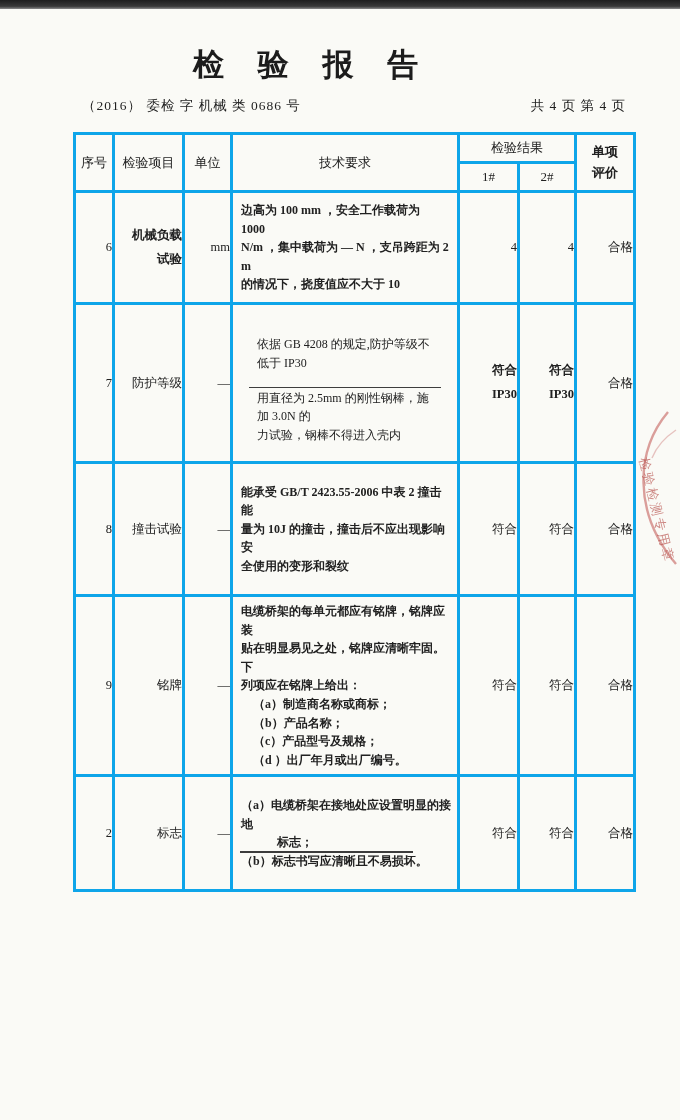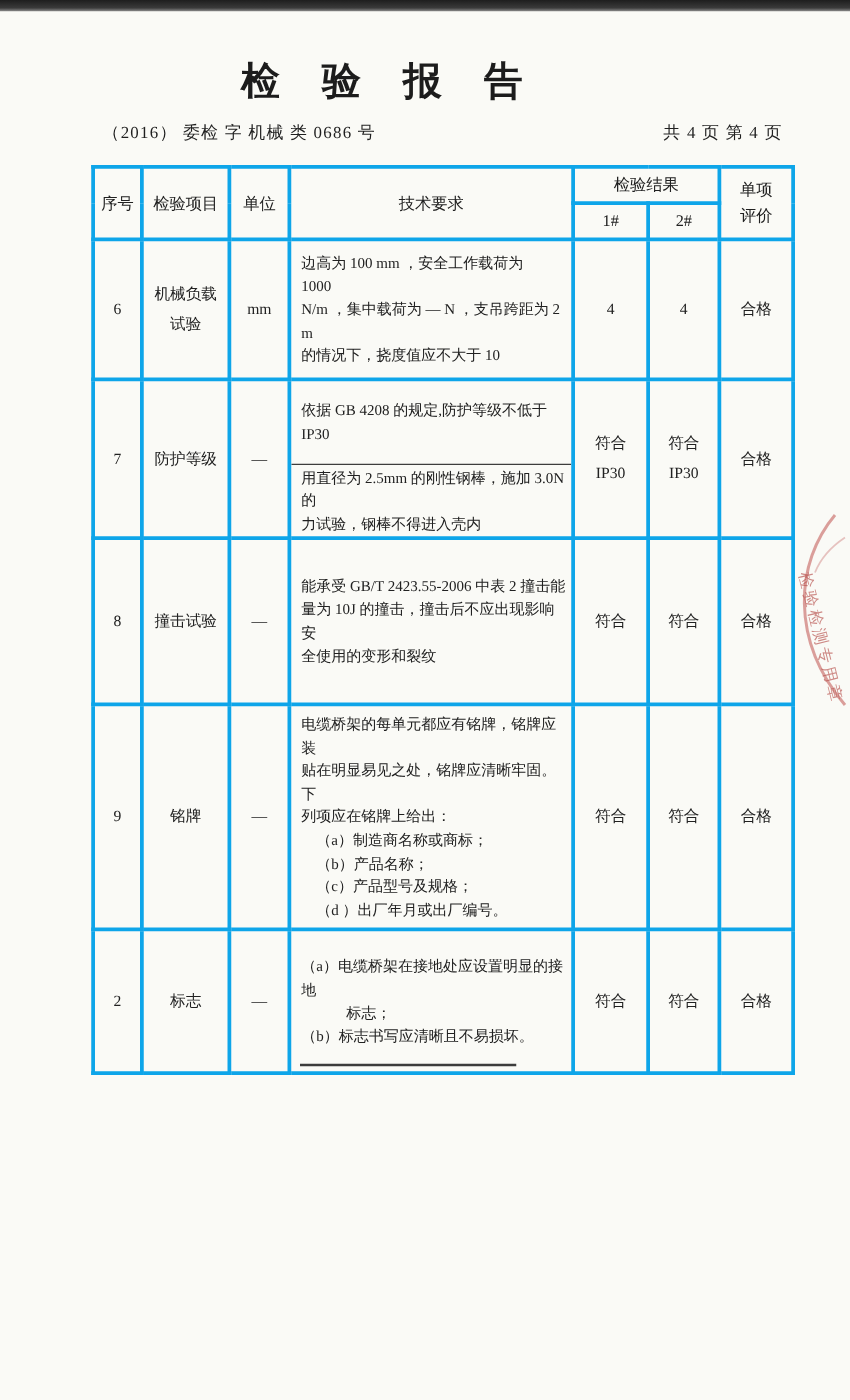"单项" .pre { font-weight: none -> bold }
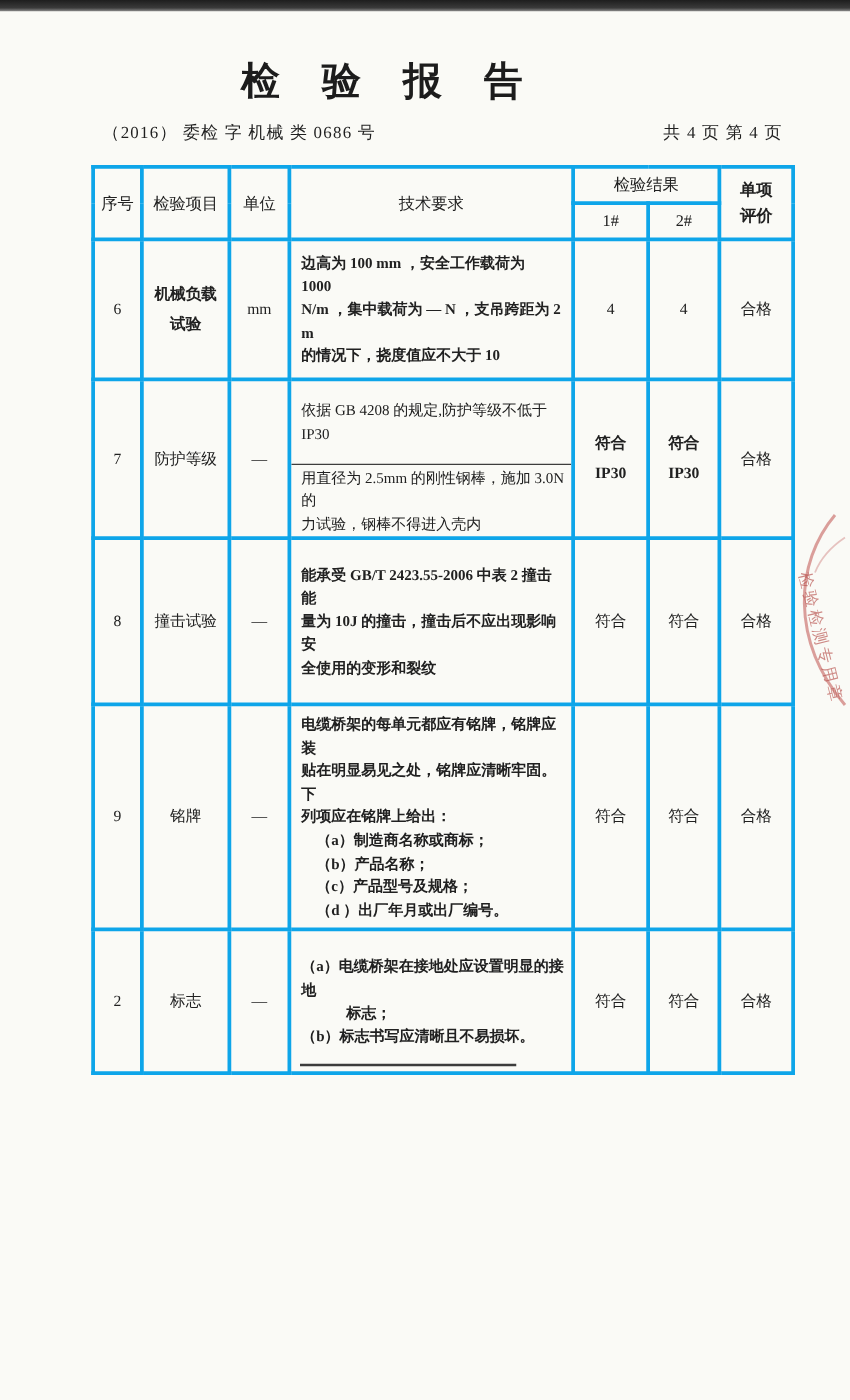"机械负载" td.c { text-align: center -> right }
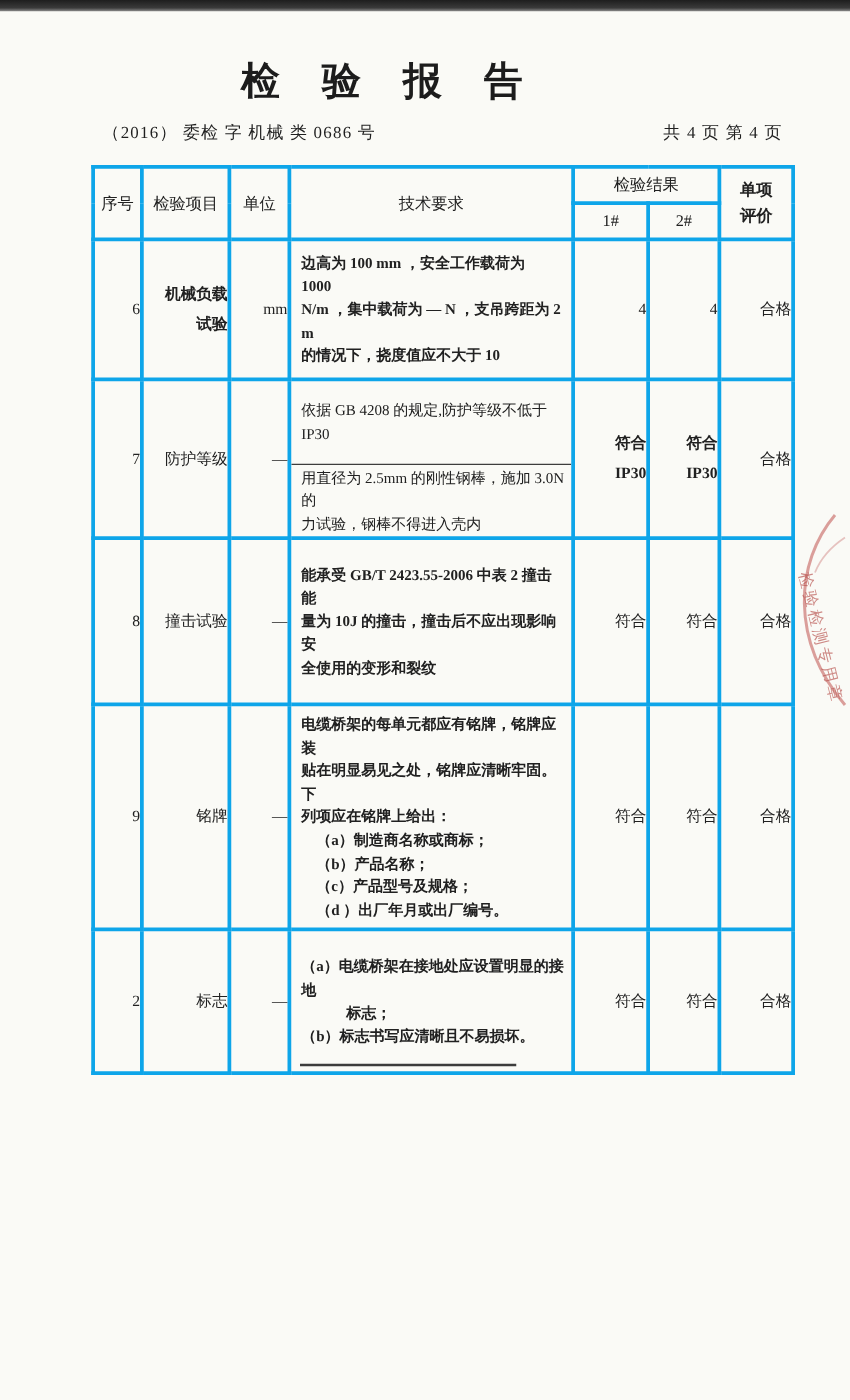"依据 GB 4208 的规定,防护等级不低于 IP30" td.req-split { padding: 0 -> 16px }
